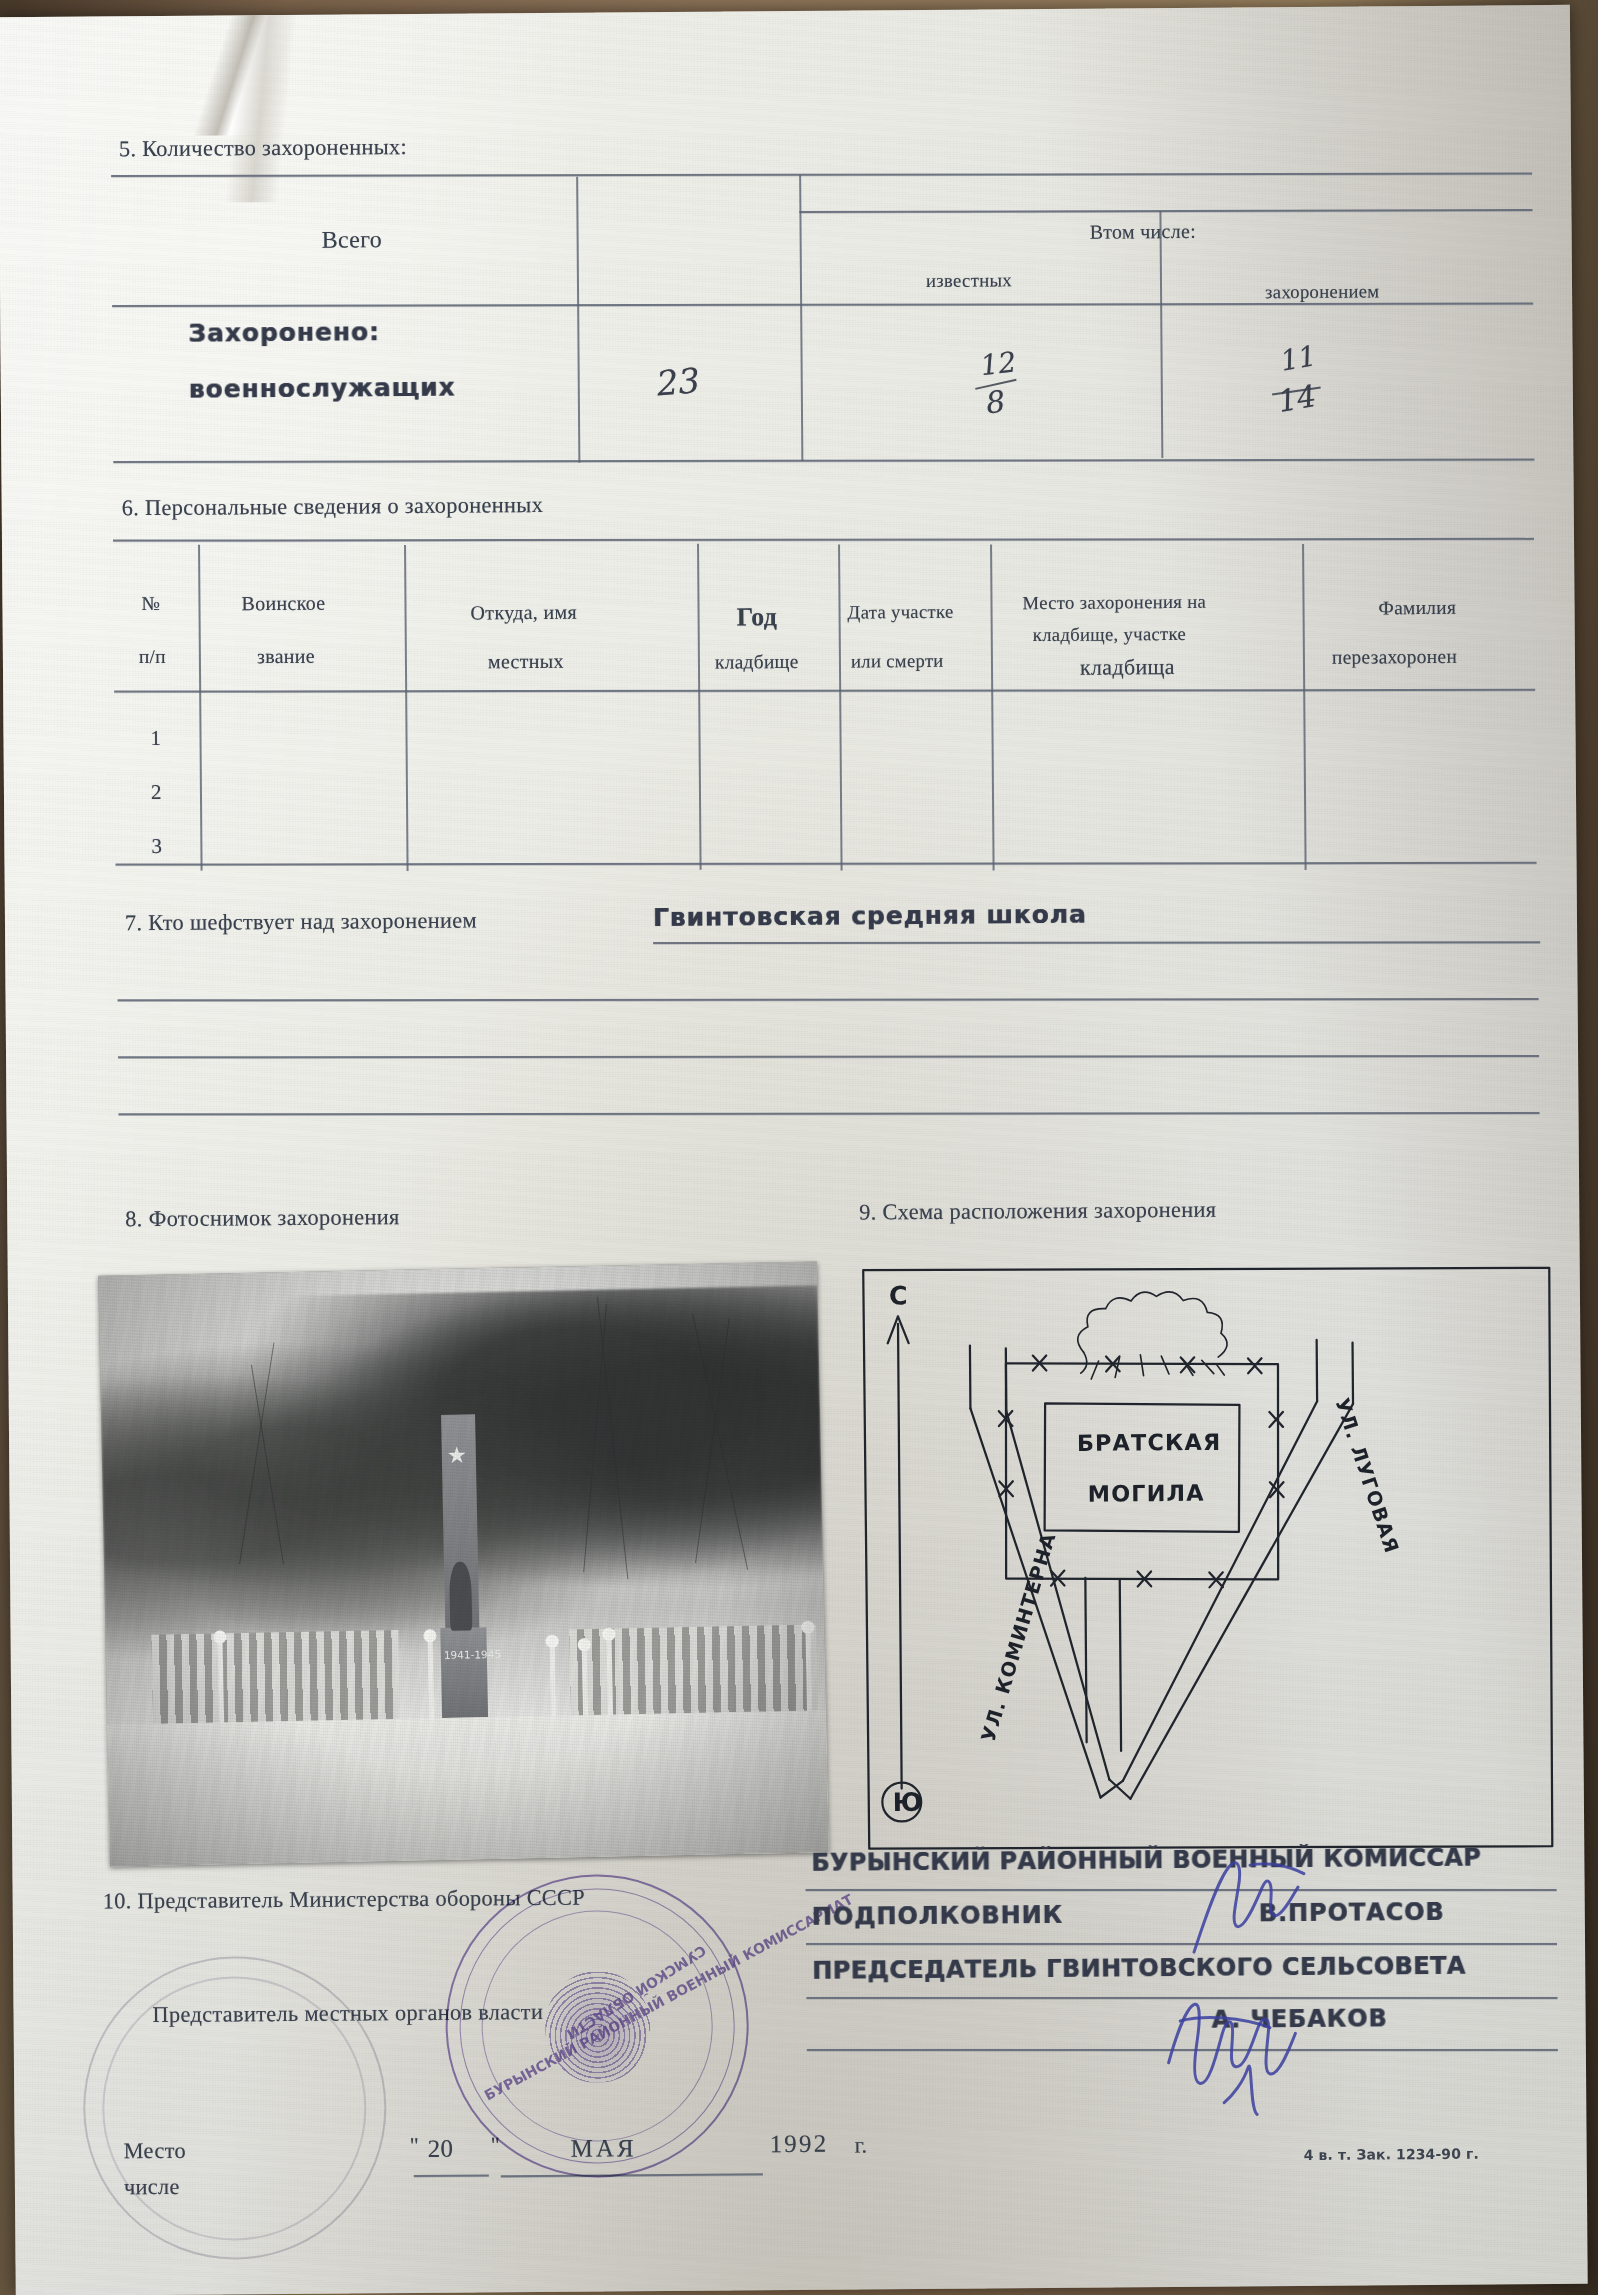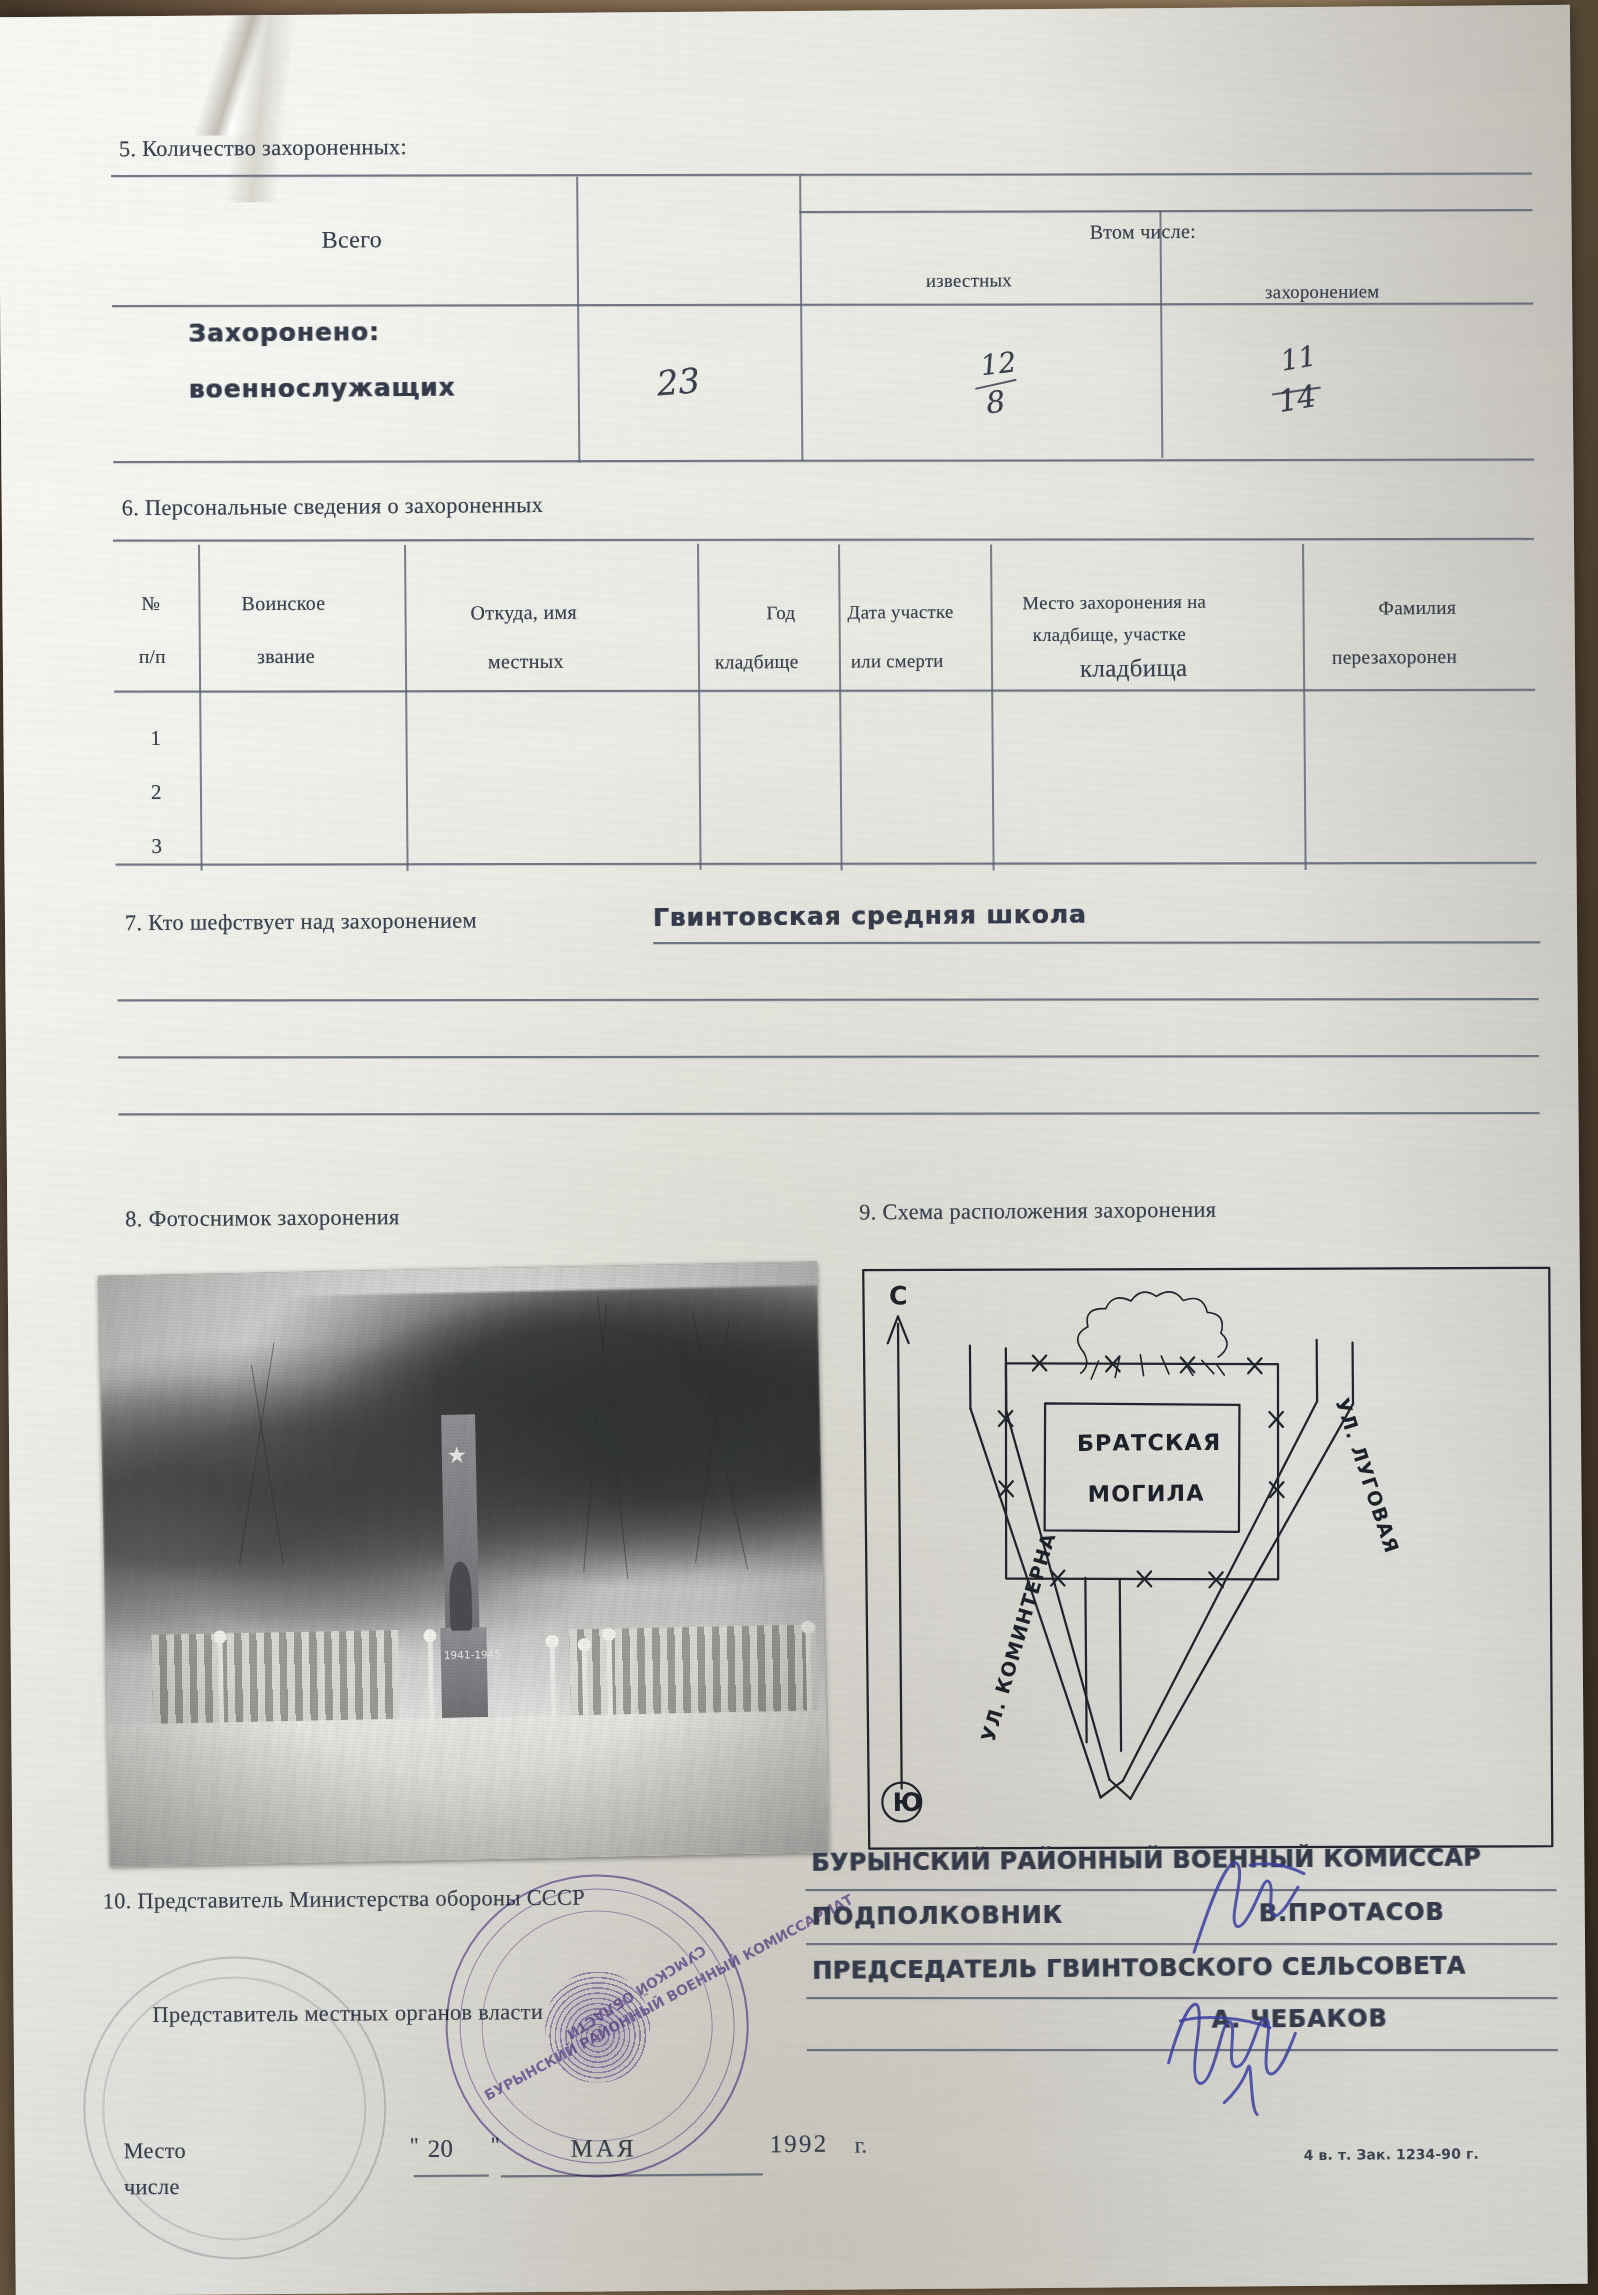"Год" div.lbl { font-size: 19px -> 26px; font-weight: none -> bold; left: 764px -> 734px }
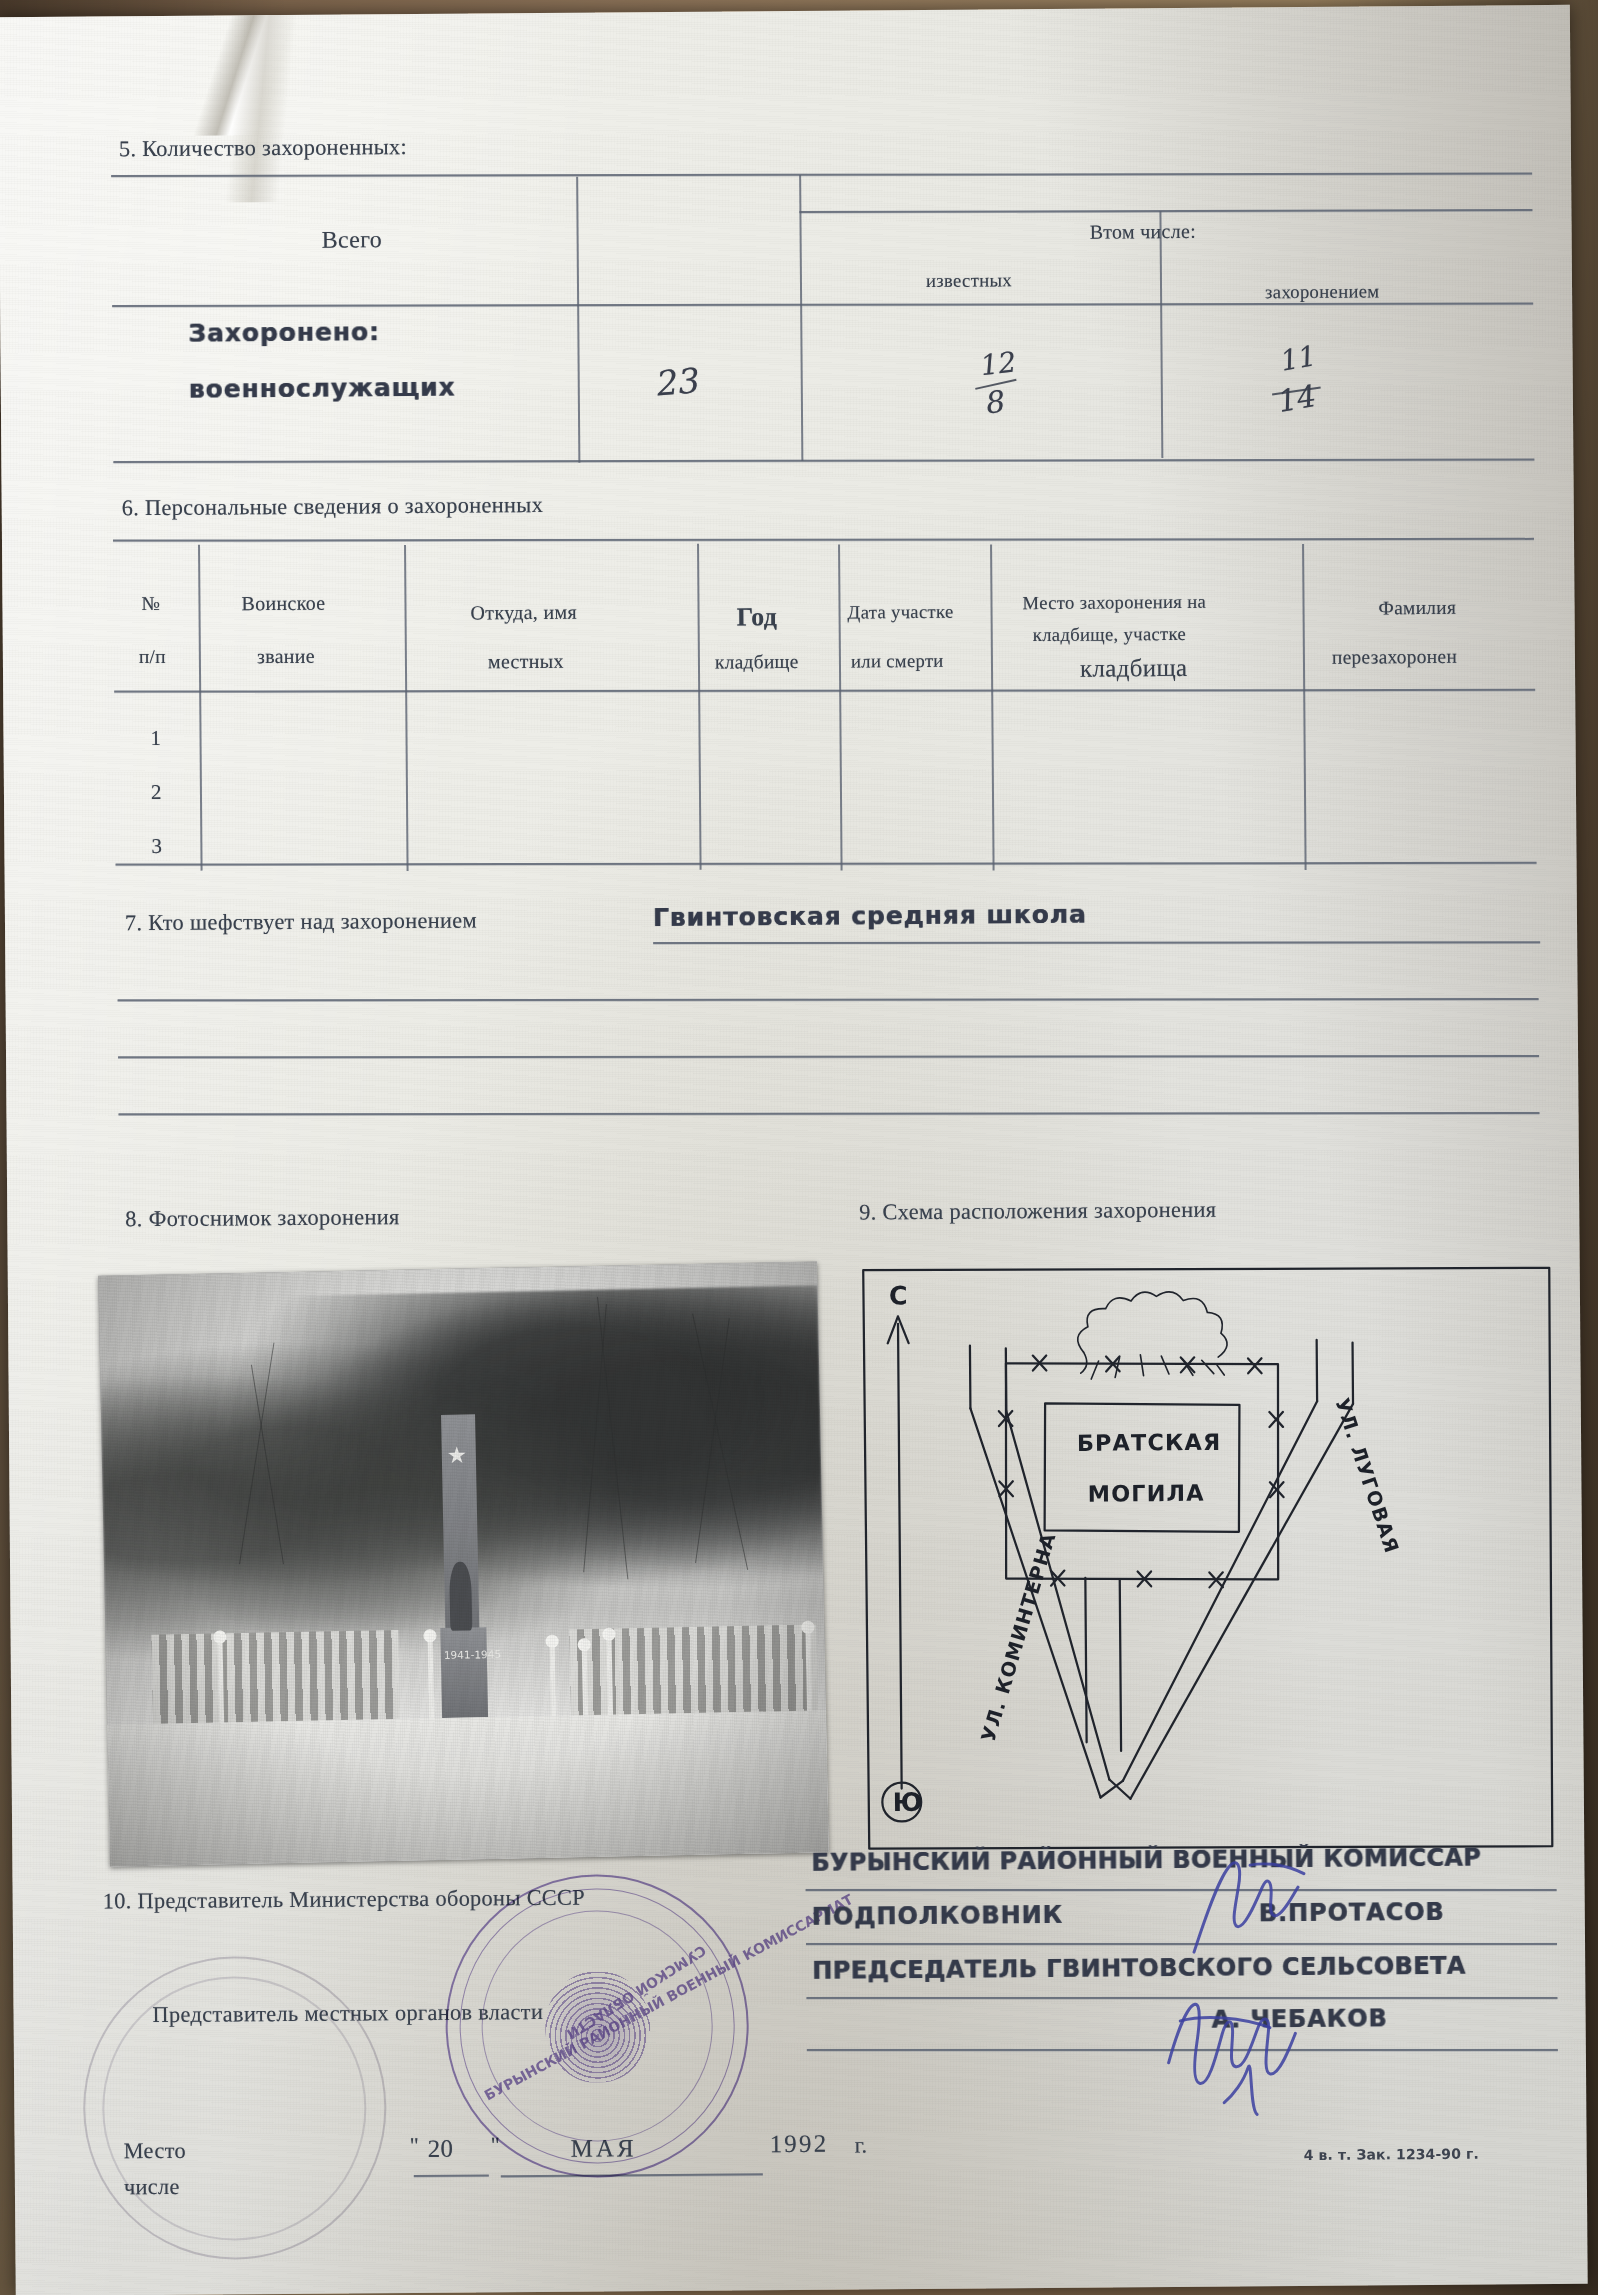"кладбища" div.lbl { font-size: 25px -> 22px }
